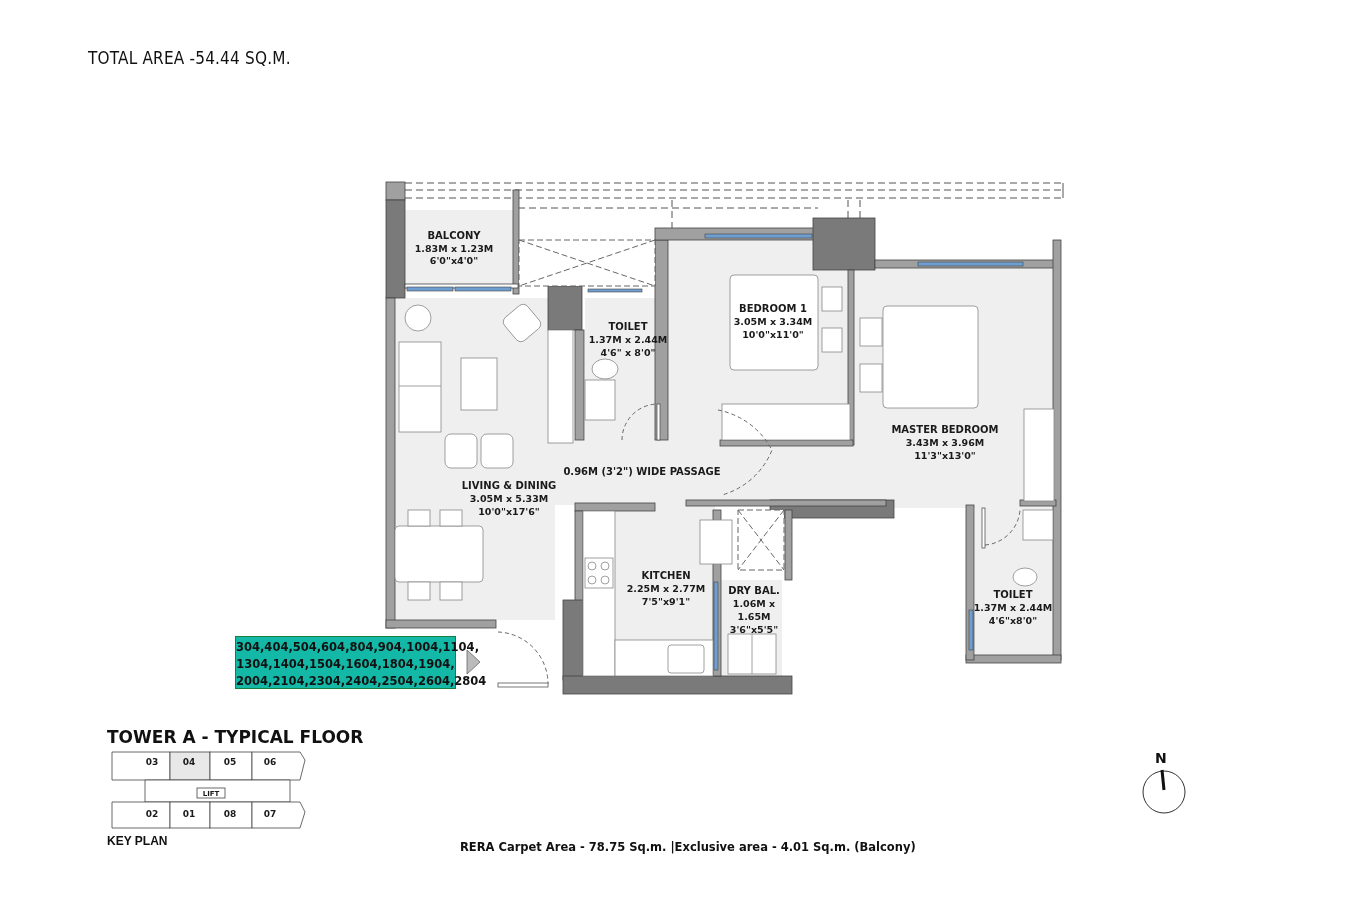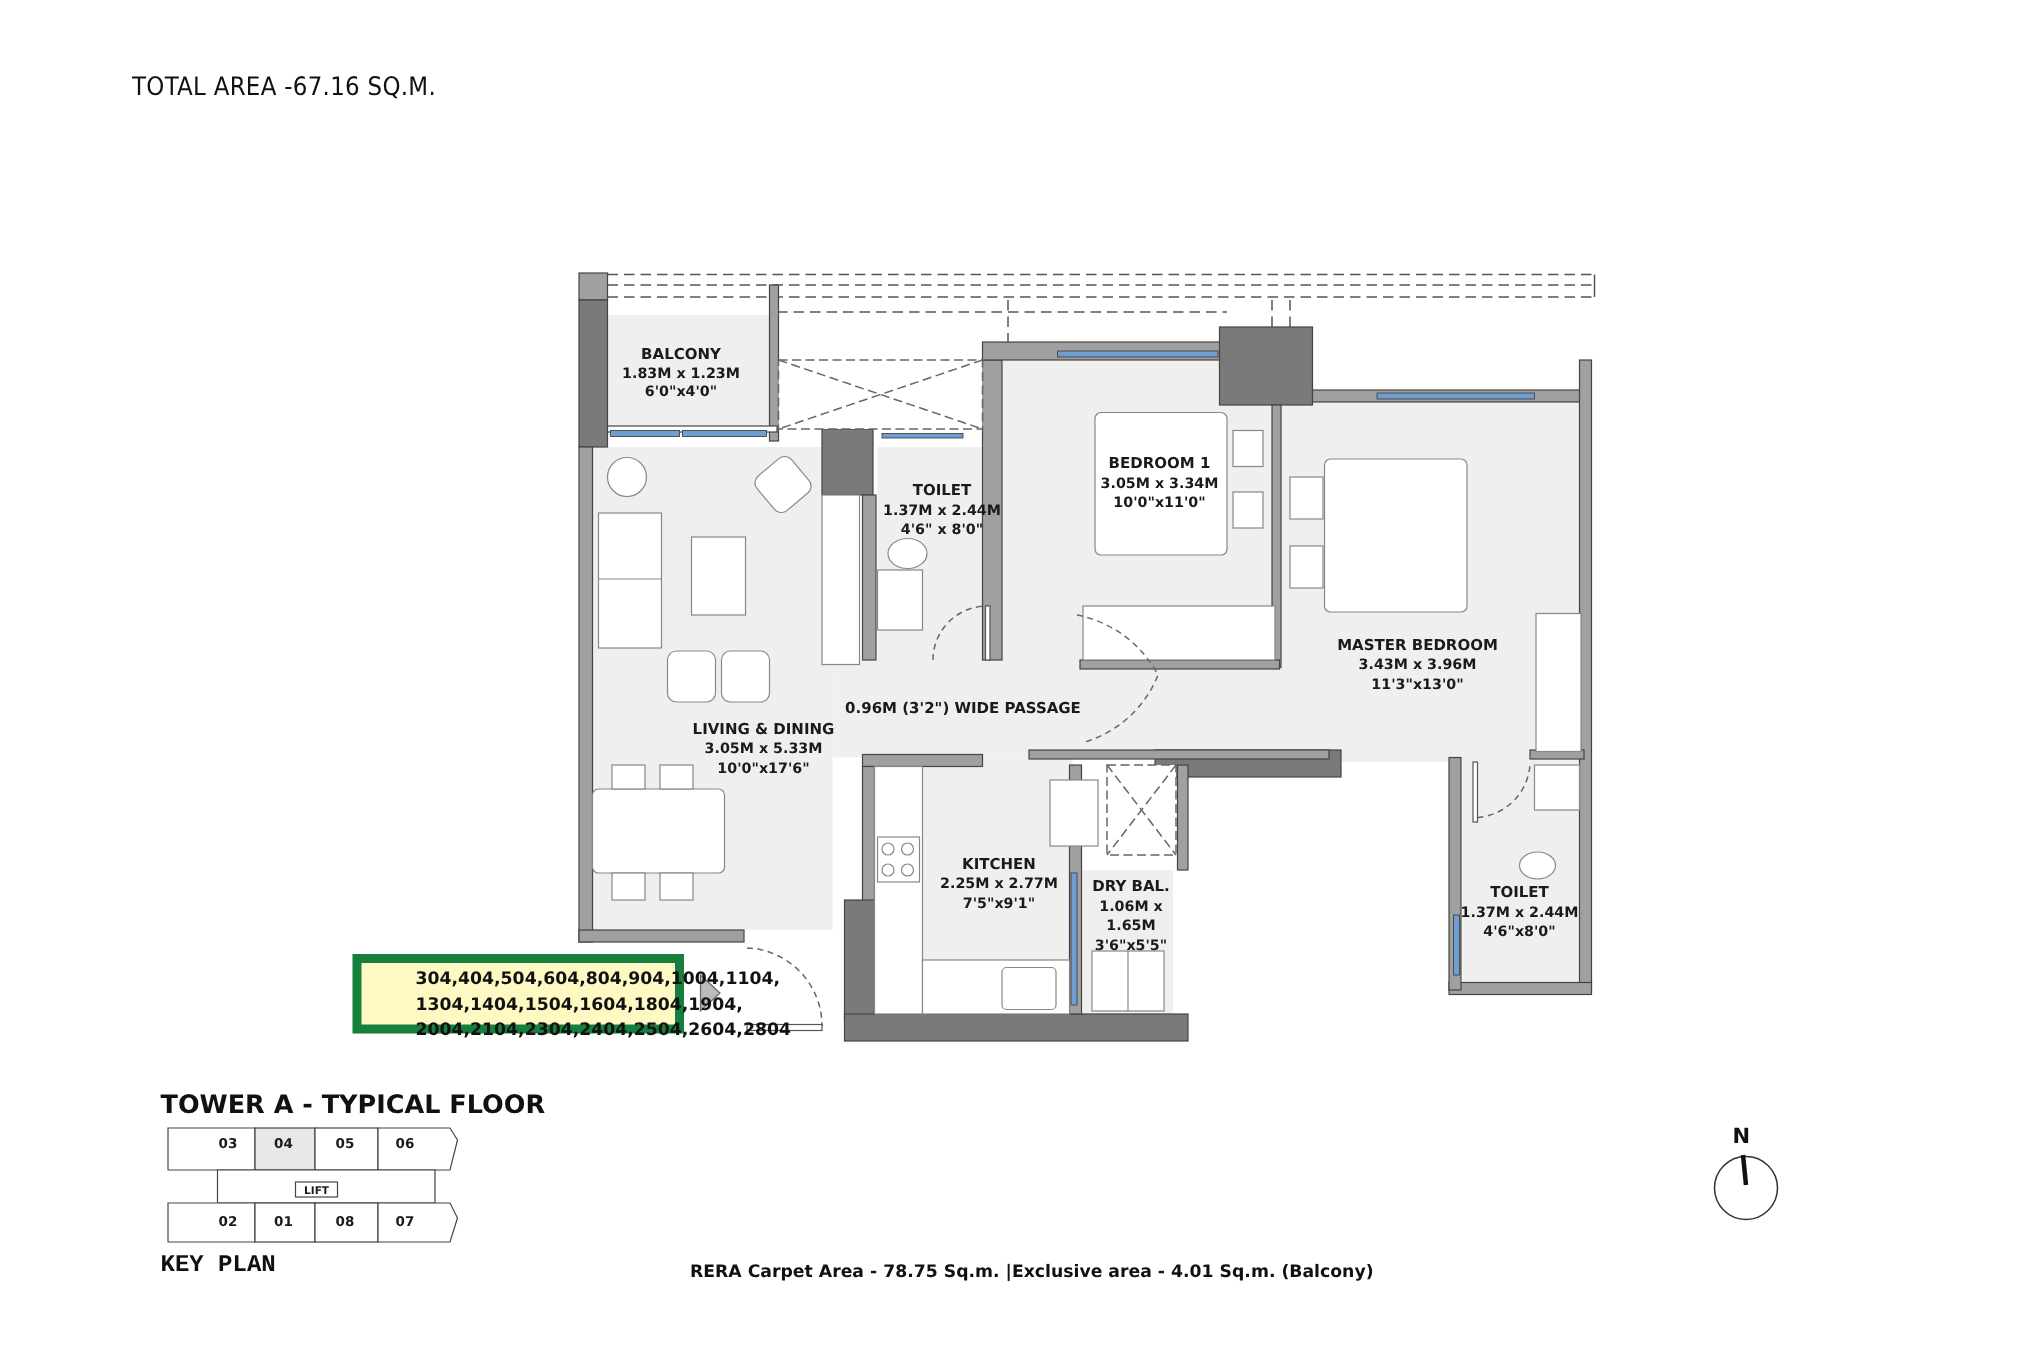"TOTAL AREA -67.16 SQ.M." div { text: -67.16 -> -54.44 }
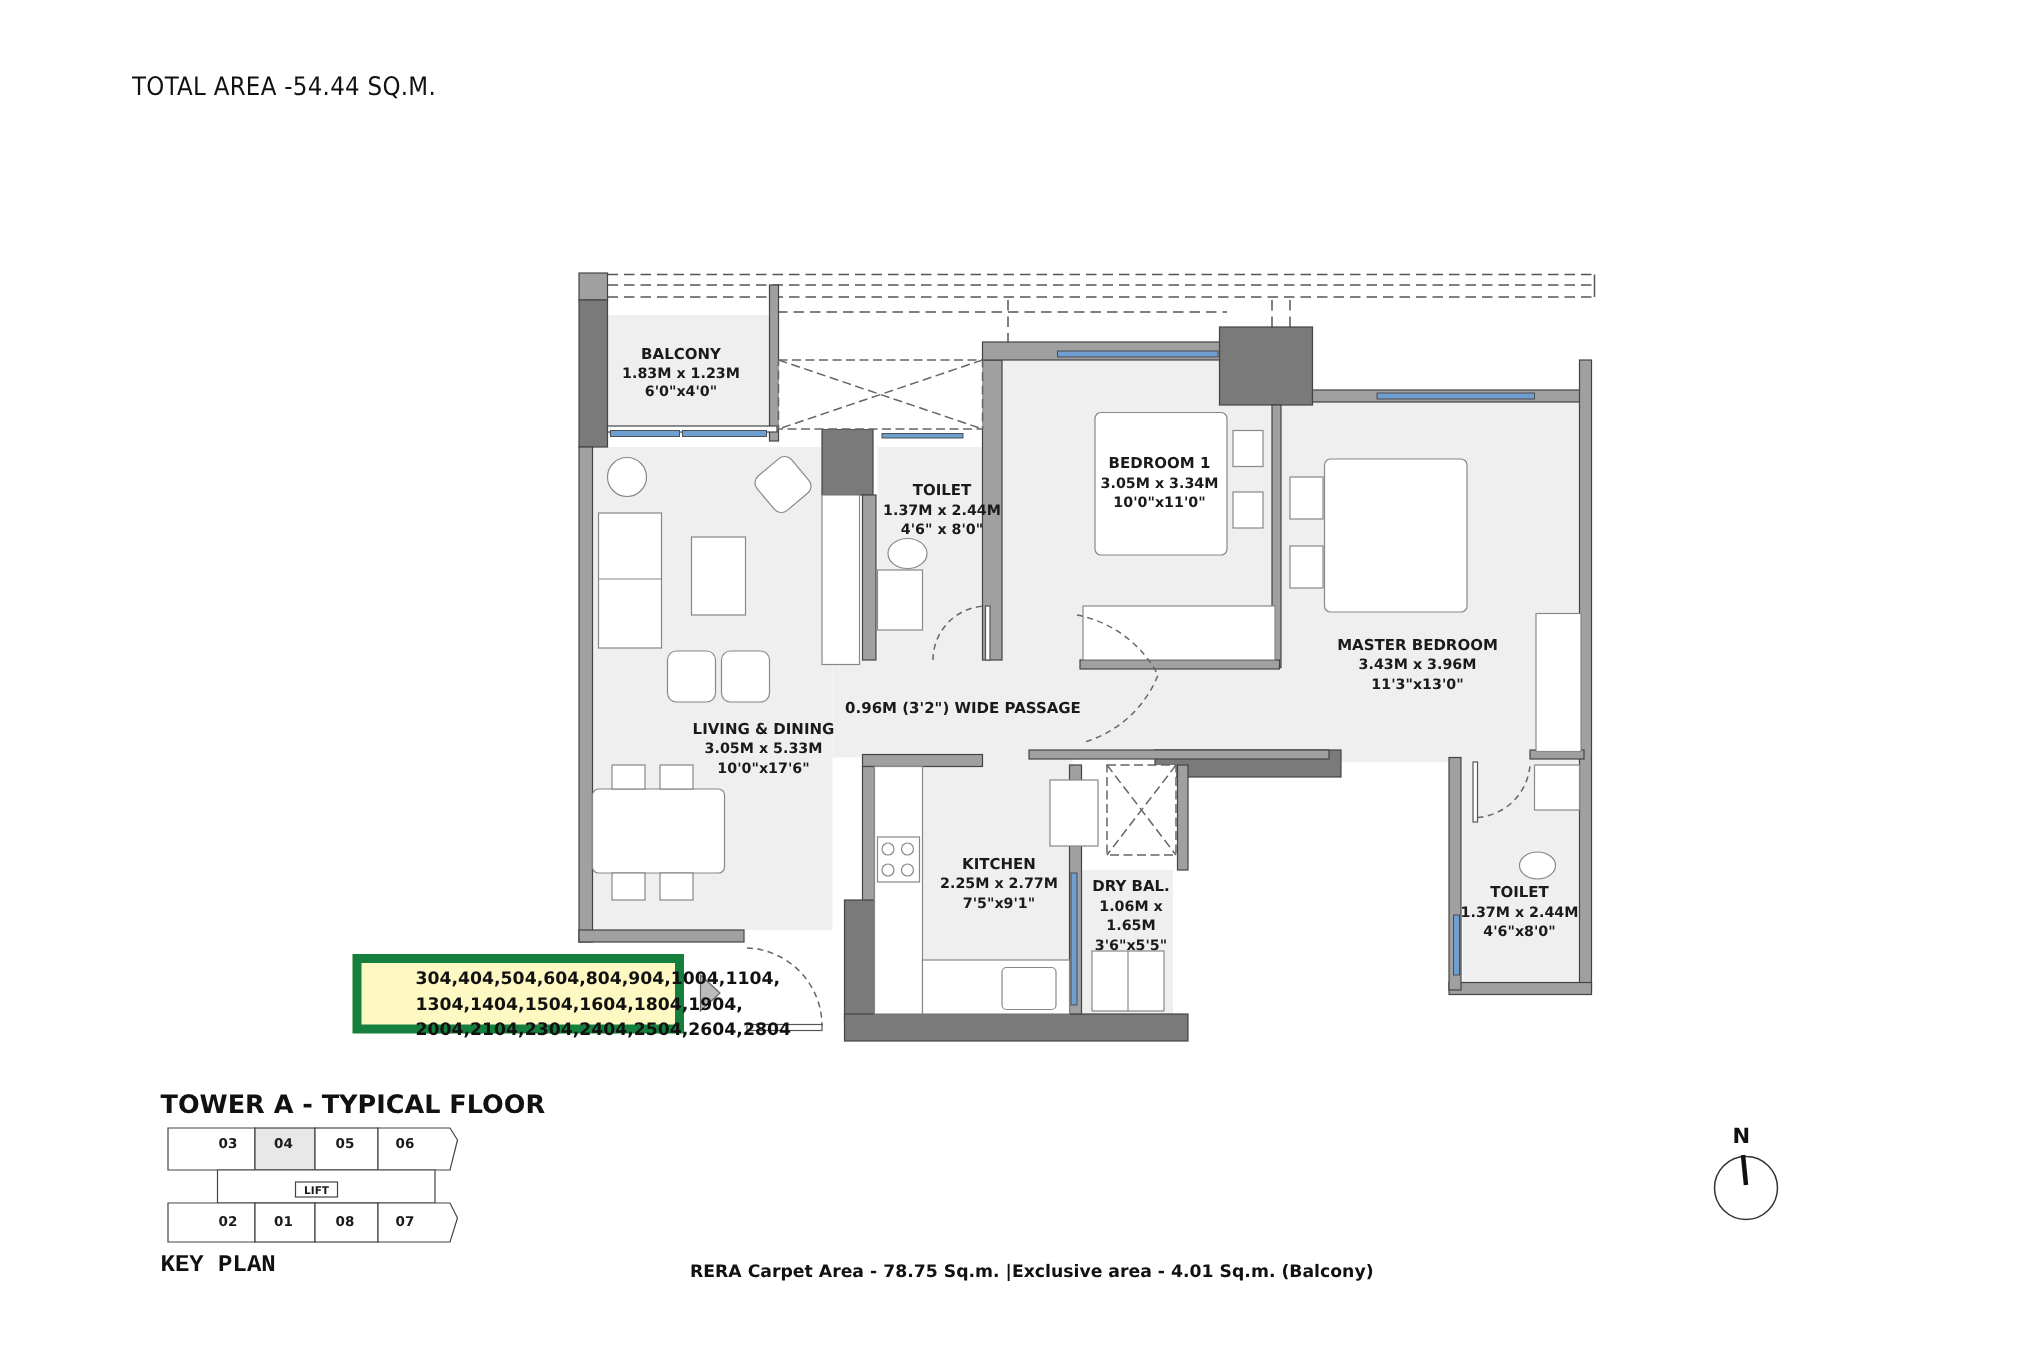"304,404,504,604,804,904,1004,1104," .unitbox { background: #fef9c3 -> #14b8a6; border: 6px solid #15803d -> 1px solid #15803d; padding-left: 36px -> none }
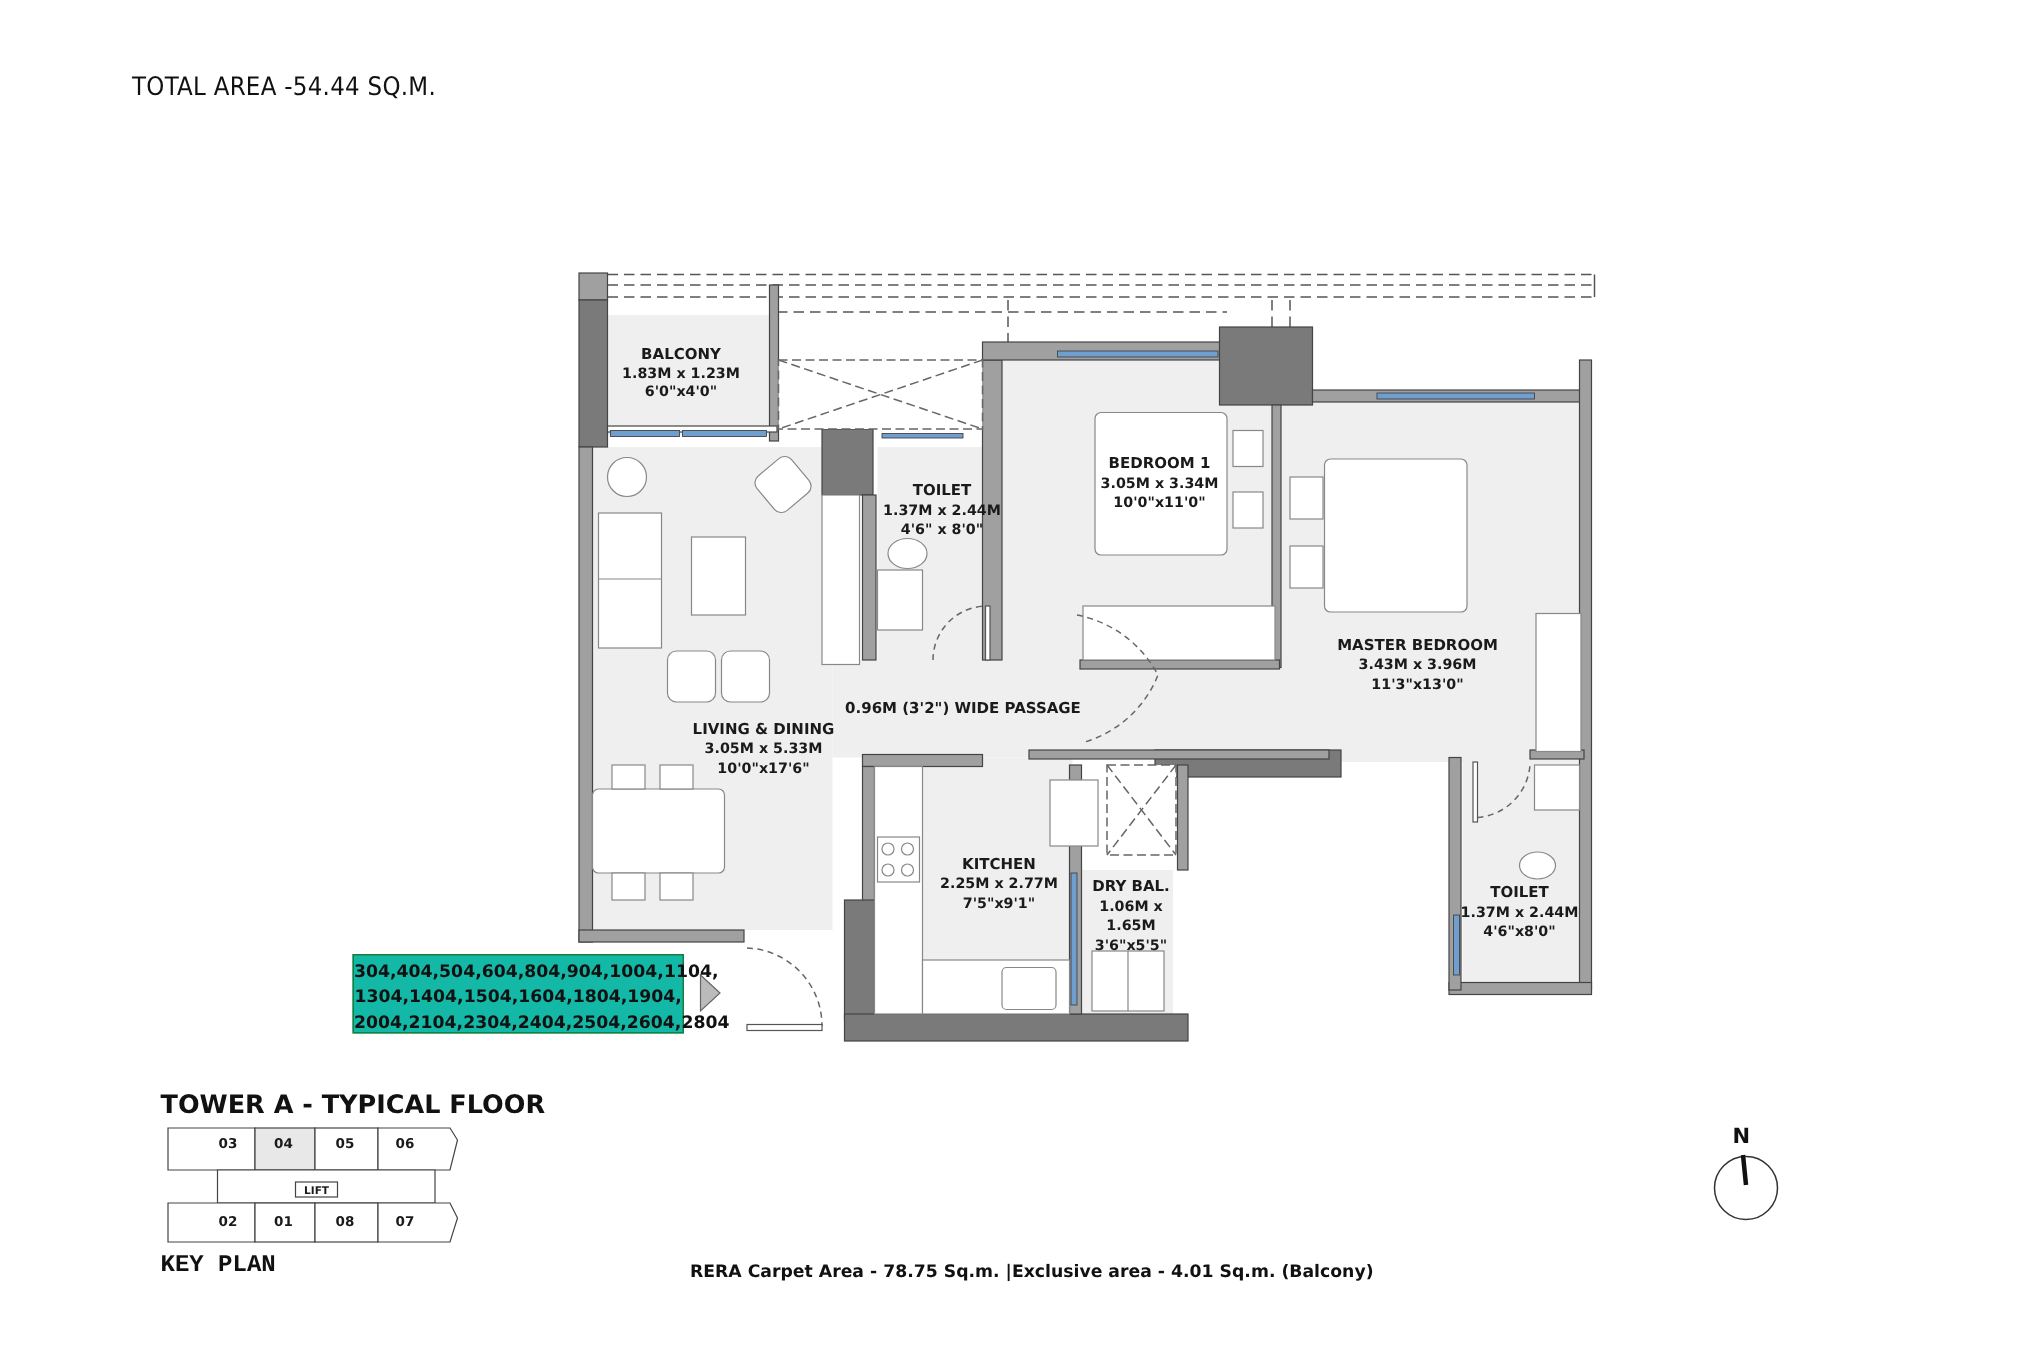"KEY PLAN" .keyplan { font-family: Liberation Mono, monospace -> Liberation Sans, sans-serif; font-size: 16px -> 12px }
